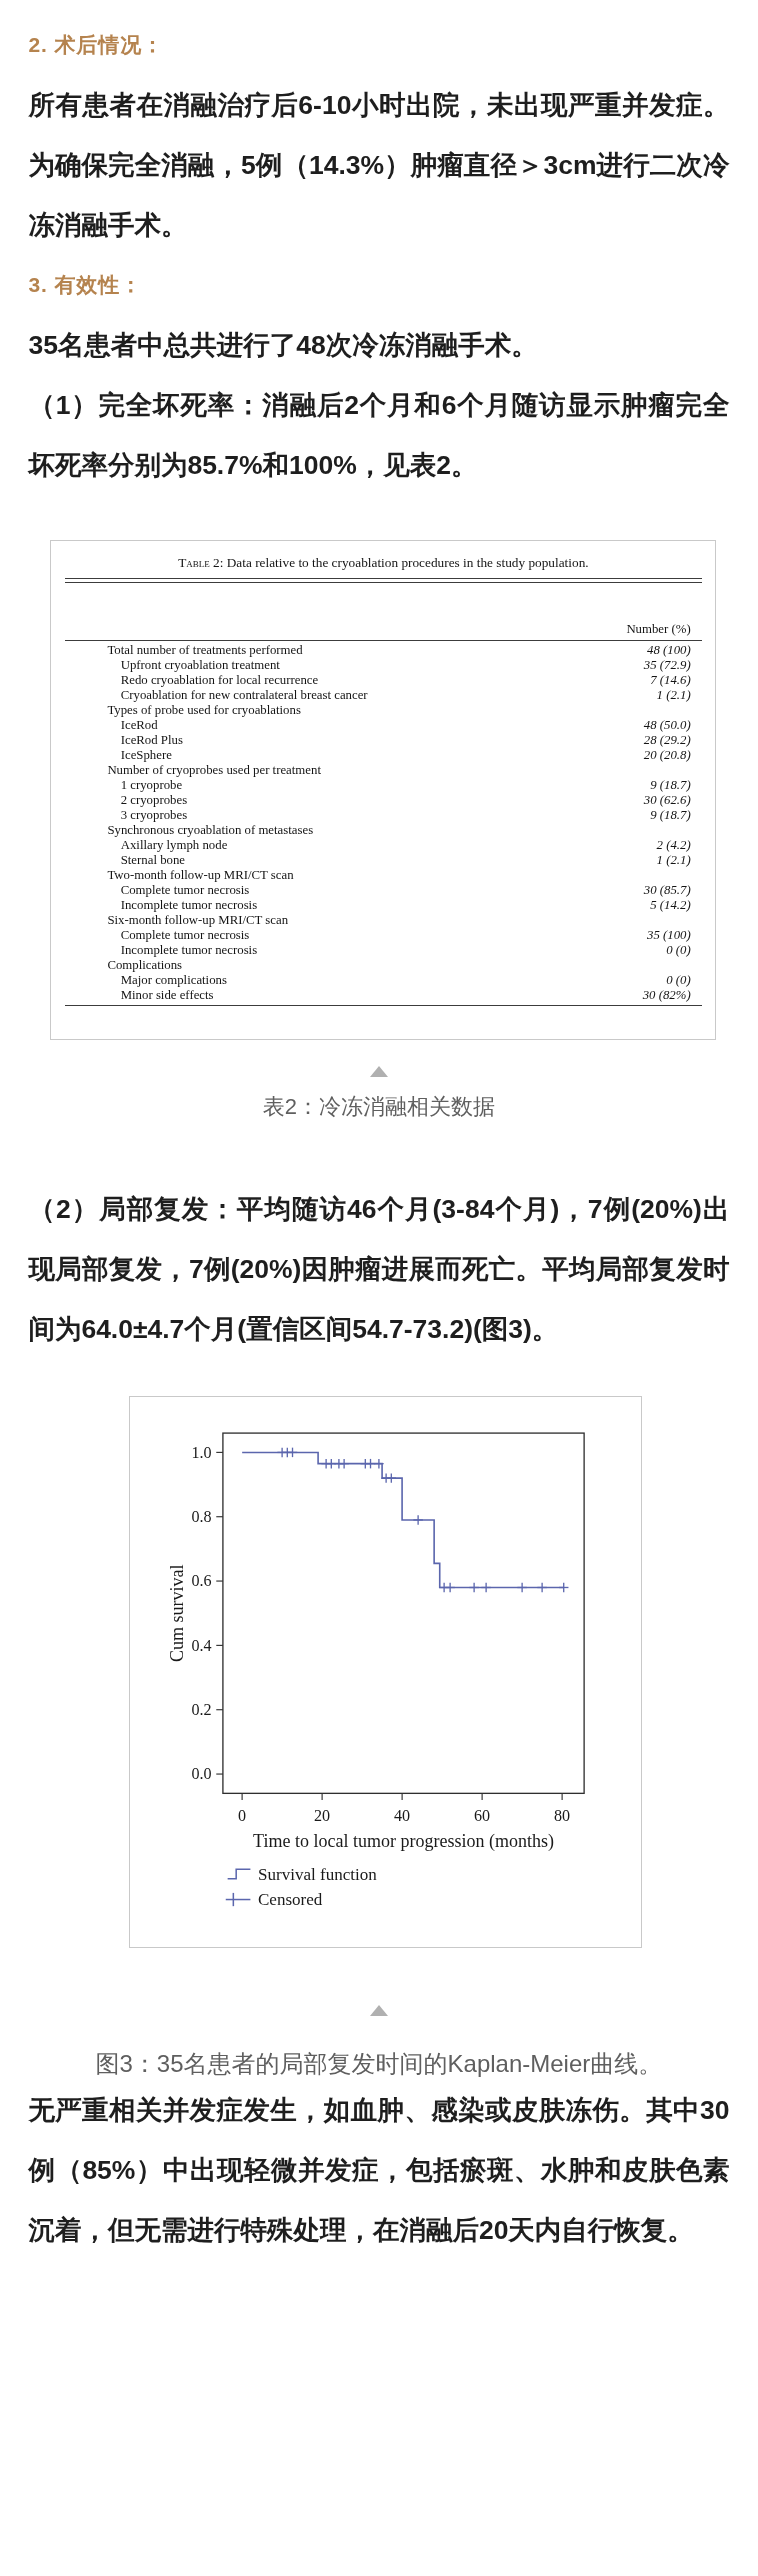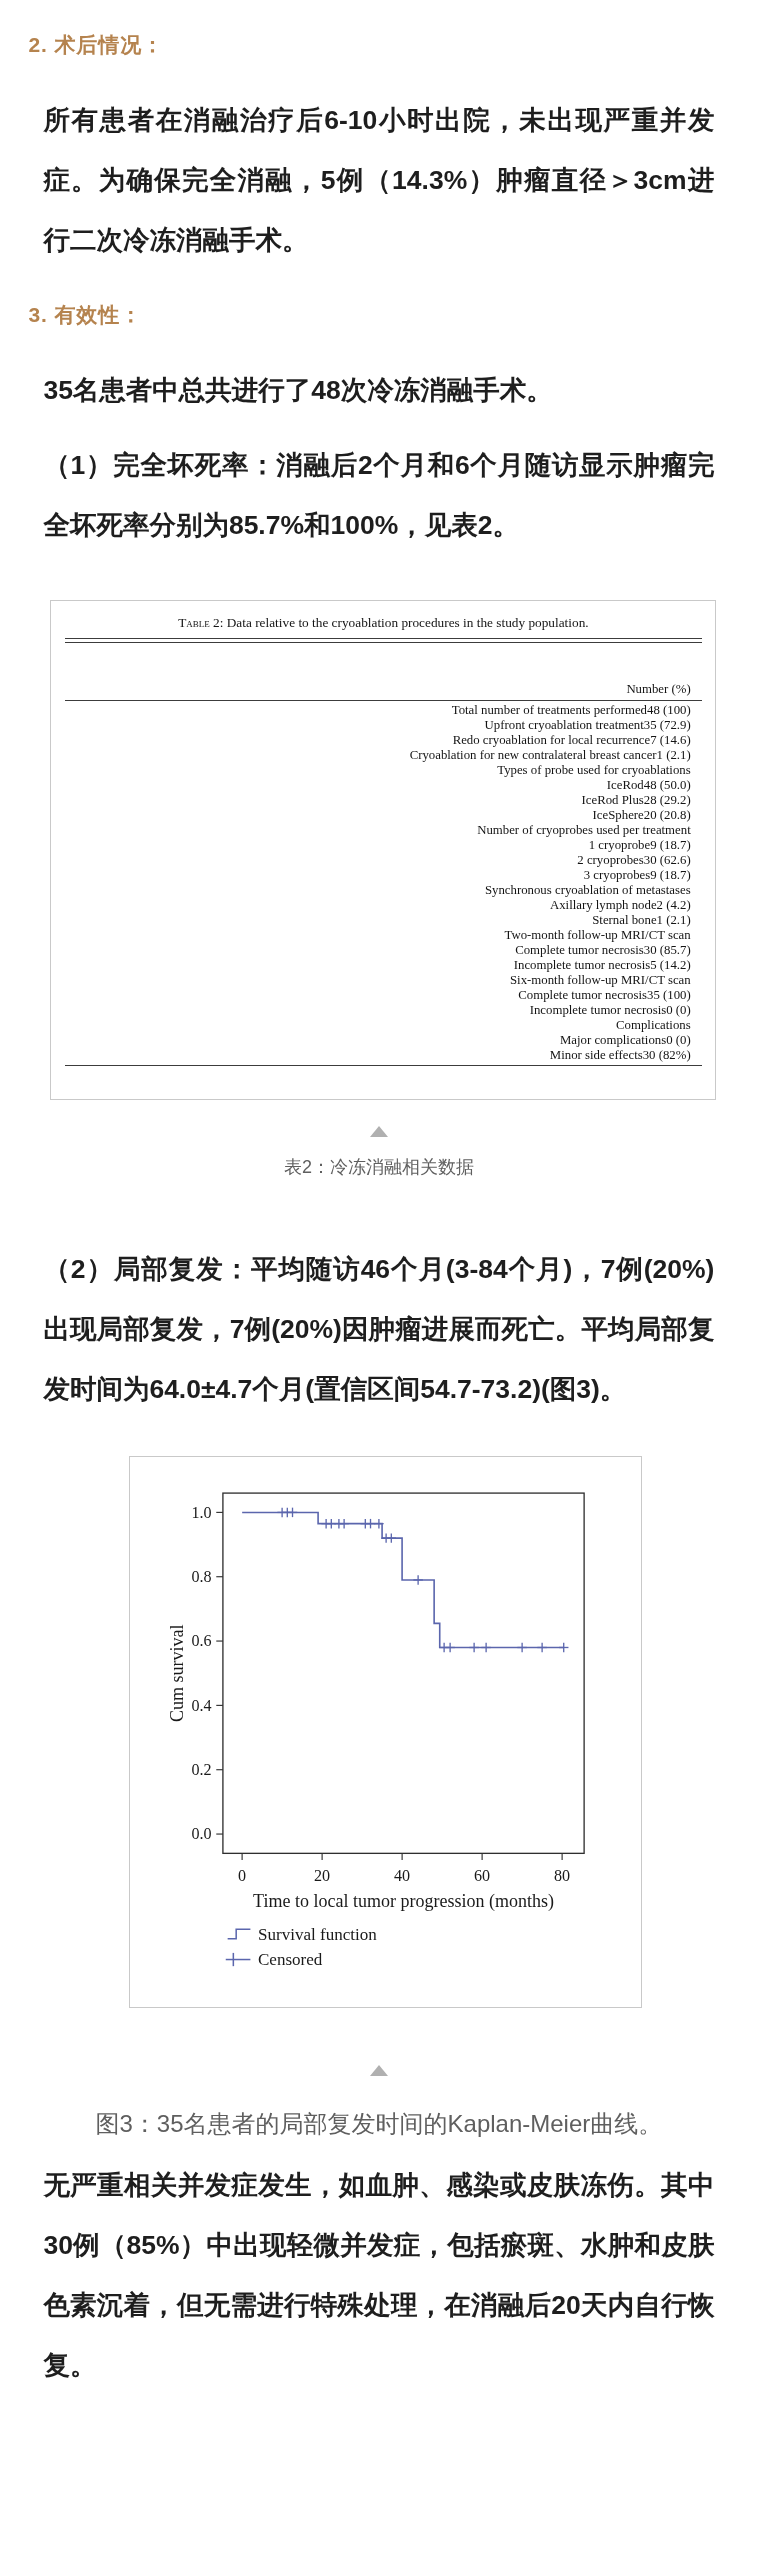"所有患者在消融治疗后6-10小时出院，未出现严重并发症。为确保完全消融，5例（1" p.body { margin: 15px -> 0 }
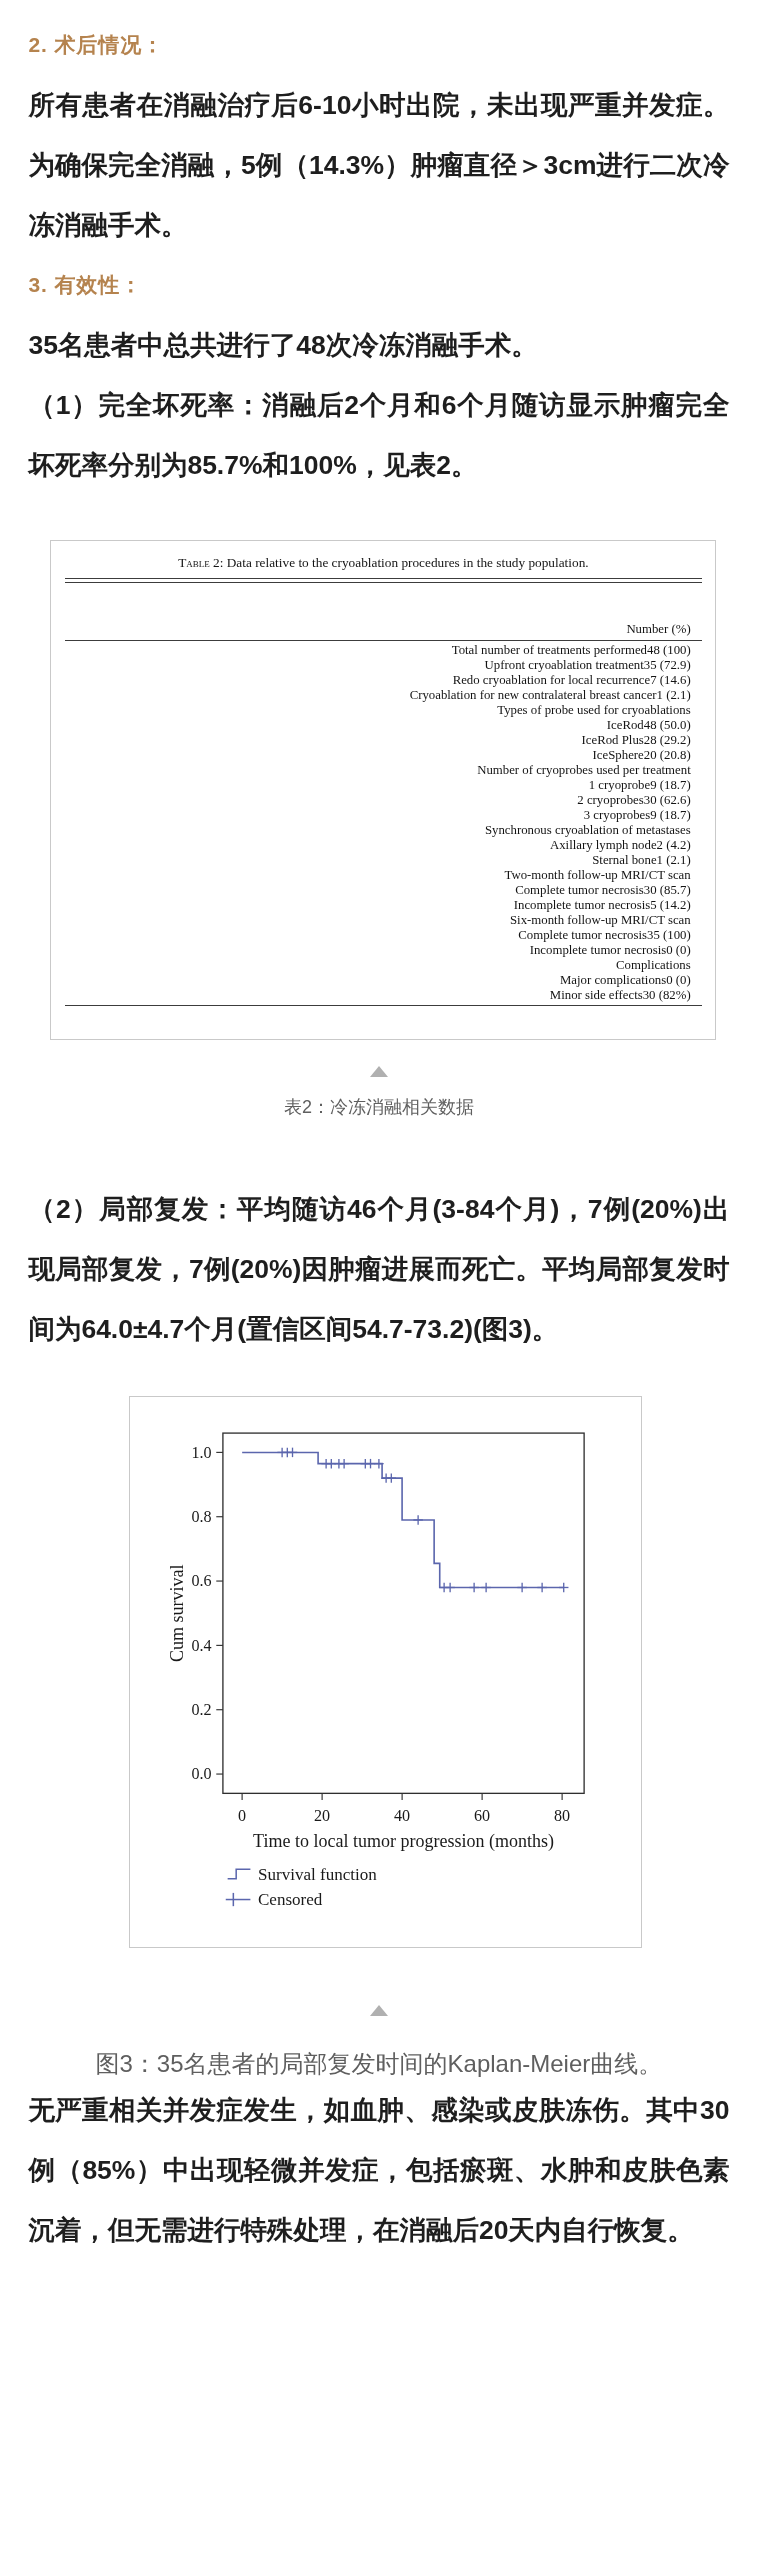"Total number of treatments performed" .trow { justify-content: flex-end -> space-between }
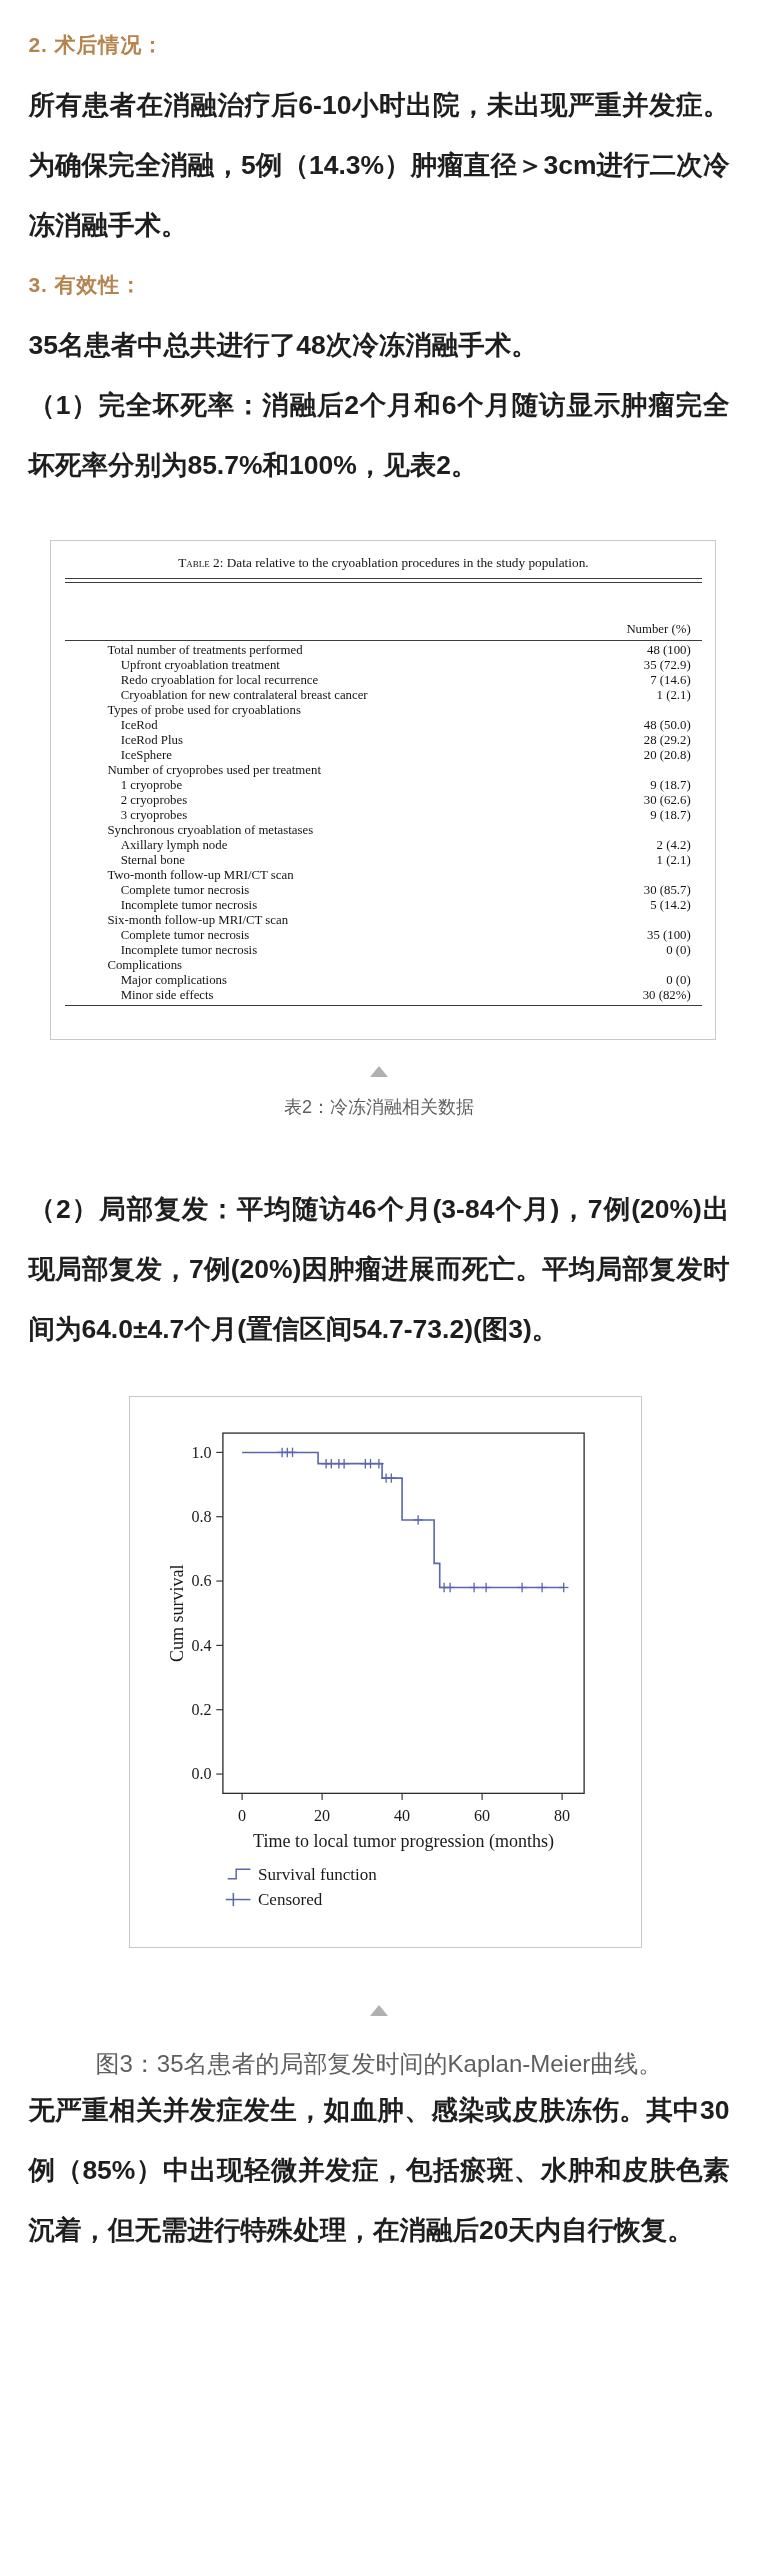"48 (100)" .trow .tvalue { font-style: none -> italic }
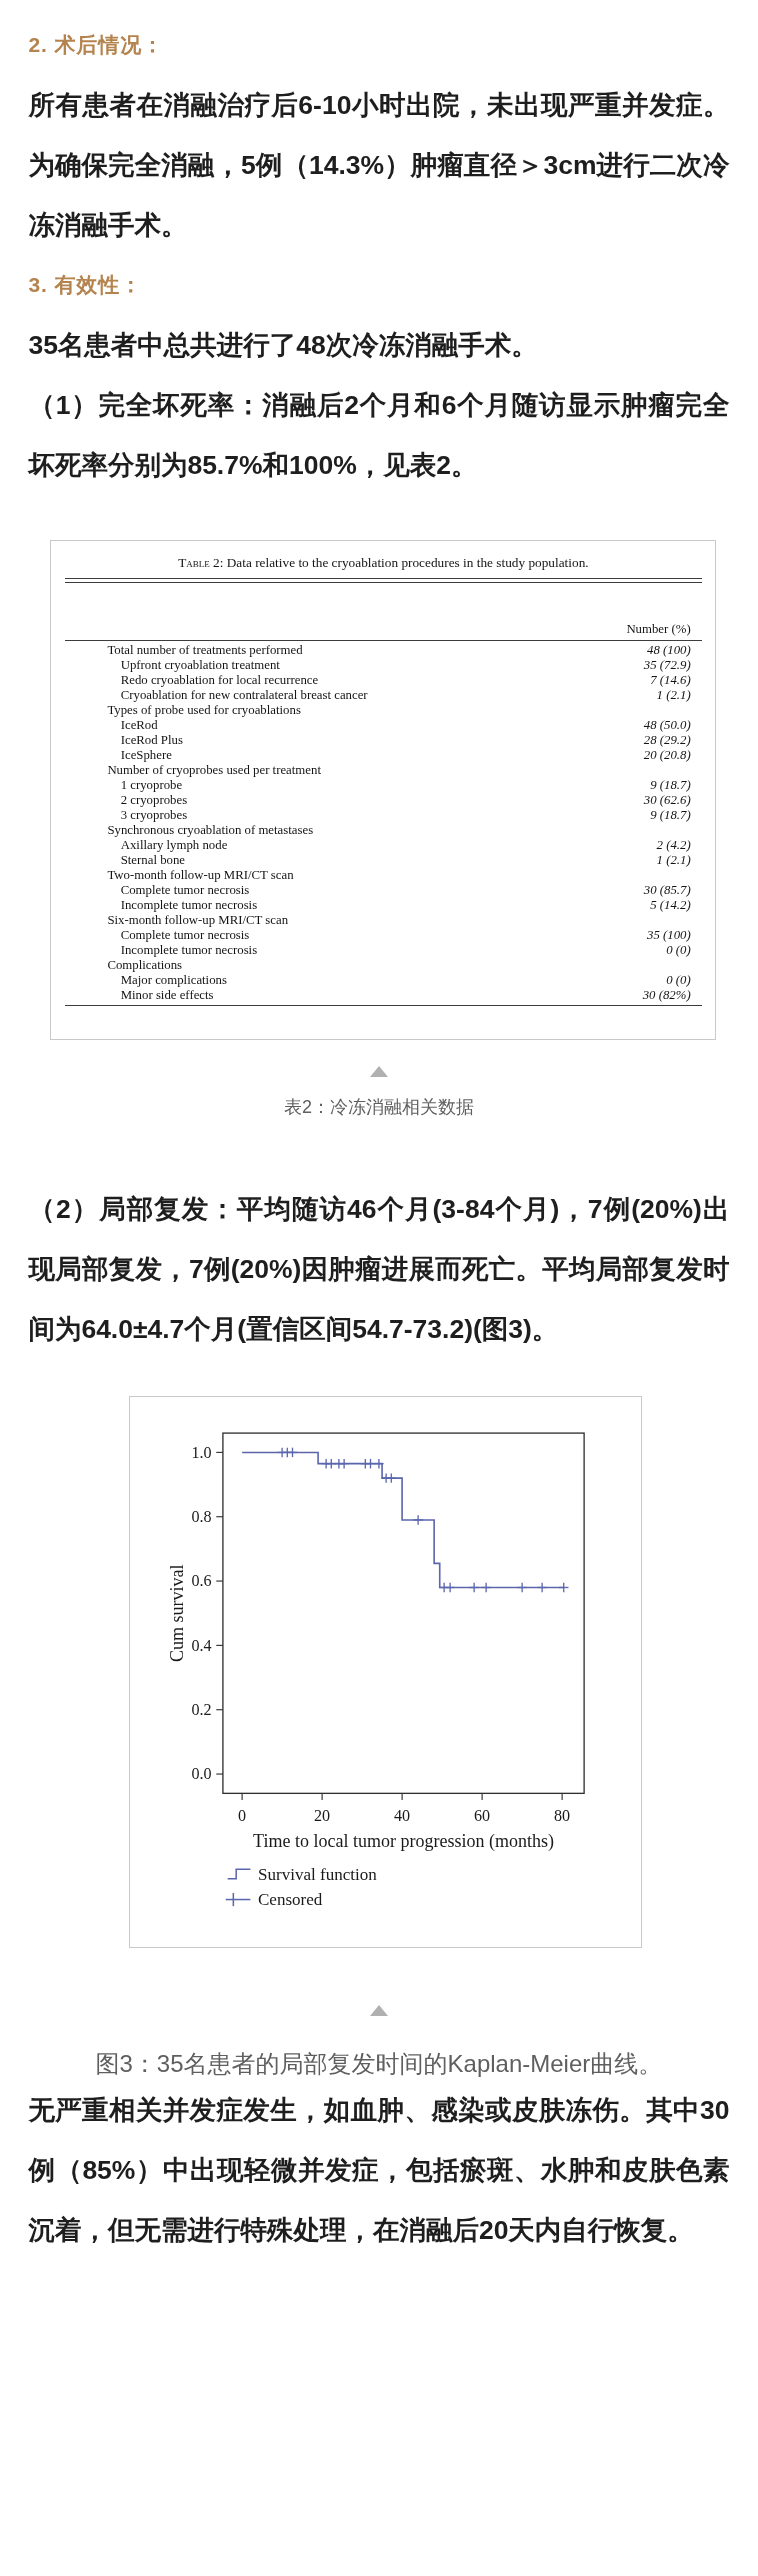"表2：冷冻消融相关数据" .cap1 { font-size: 18px -> 22px }
